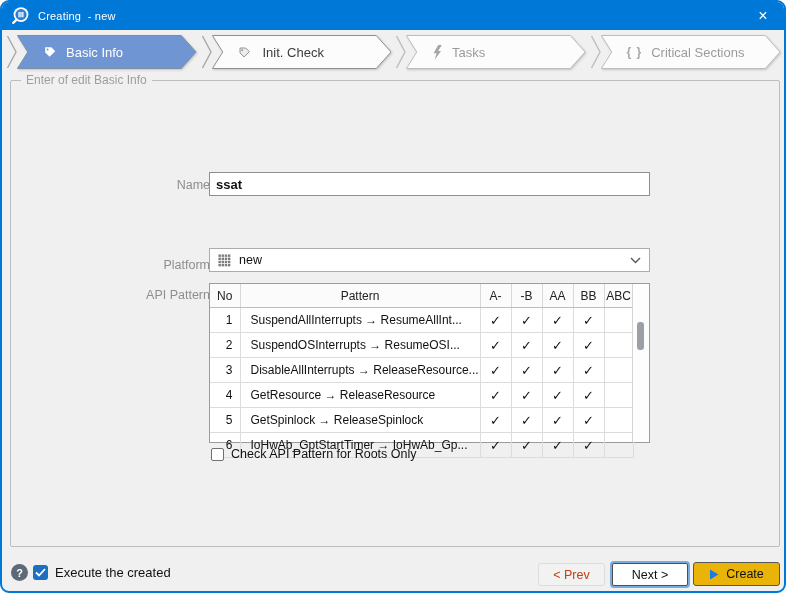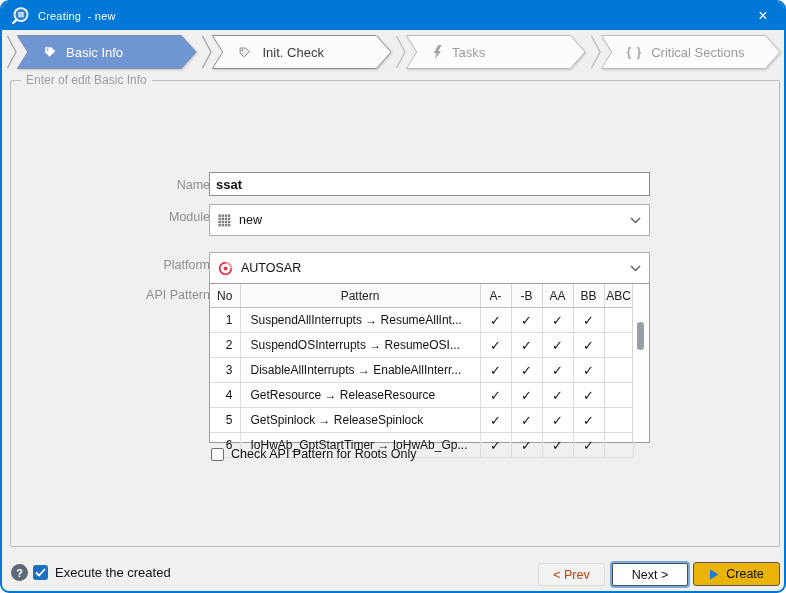"Module" div.abs { html: <div>Module</div> -> none }
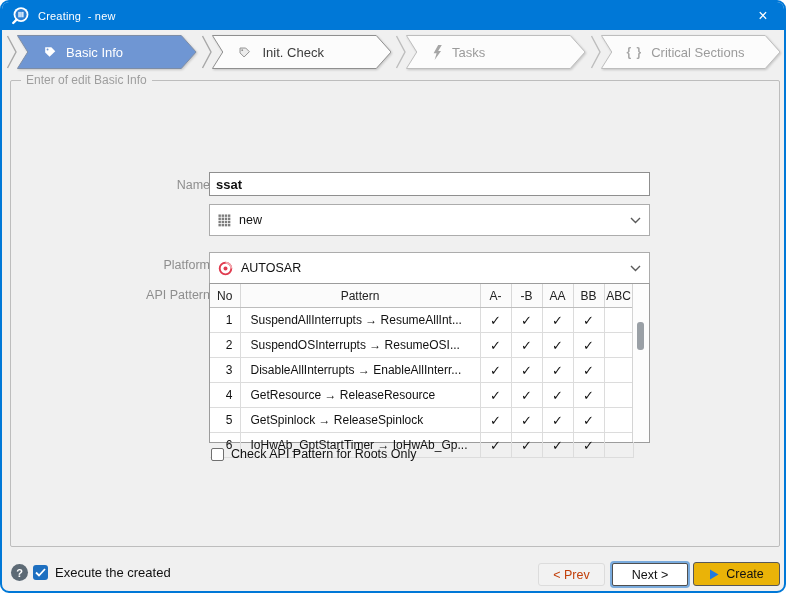"new" .field { height: 32px -> 24px; margin-top: none -> 44px }
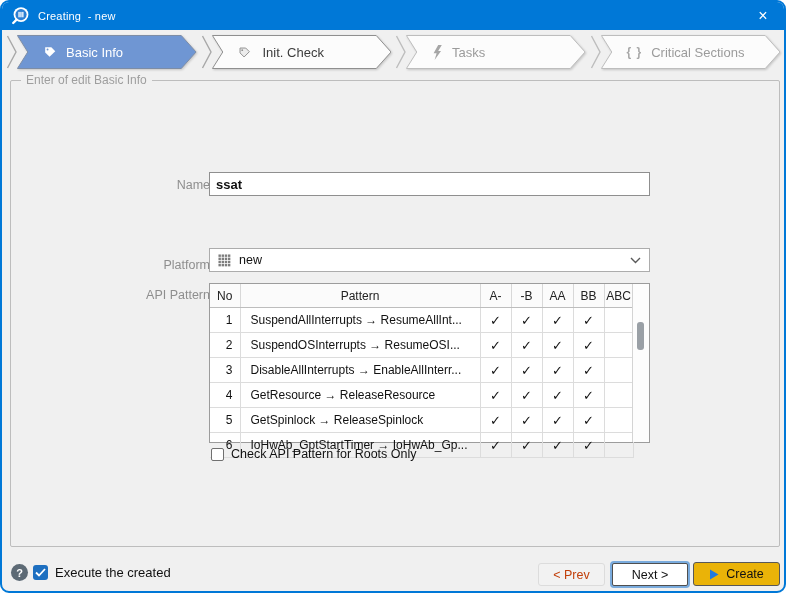"DisableAllInterrupts →" td.pat { text: EnableAllInterr -> ReleaseResource }
